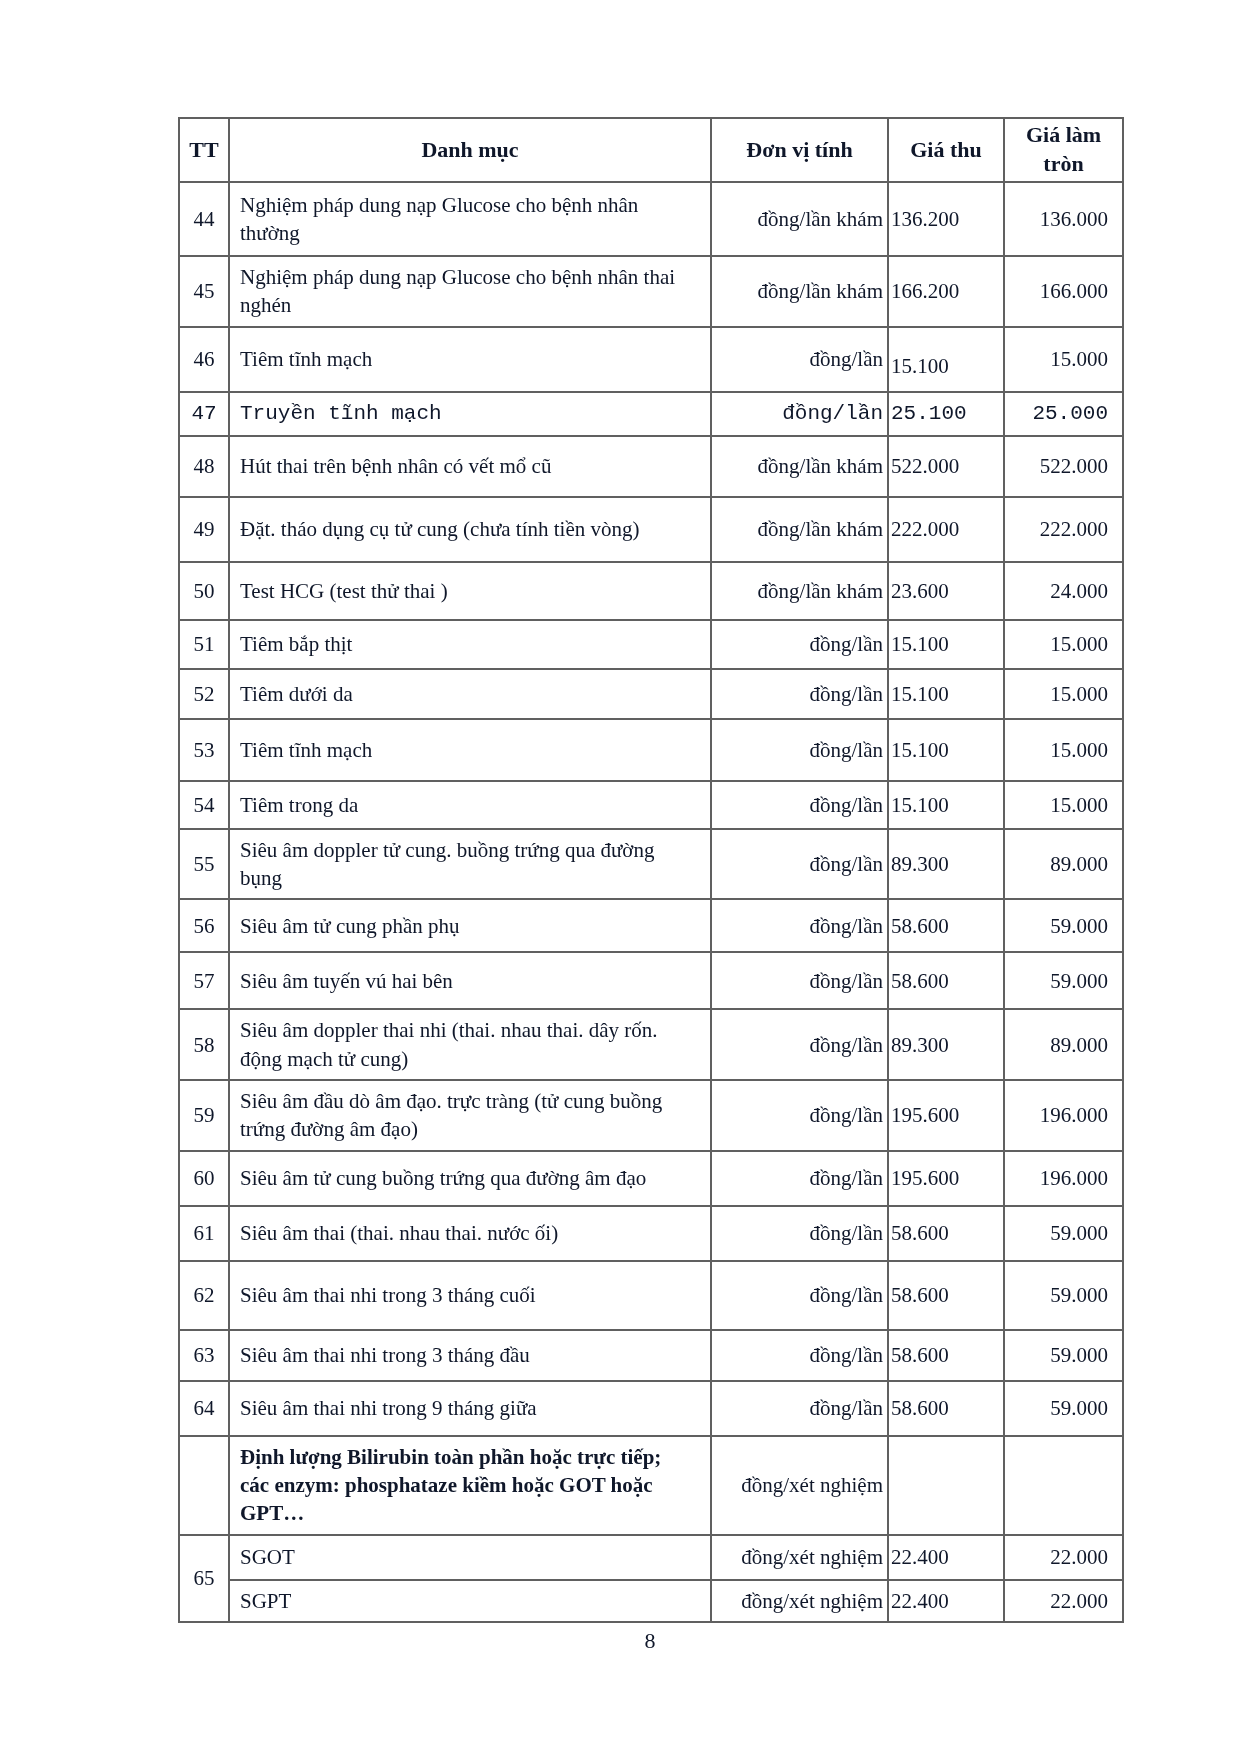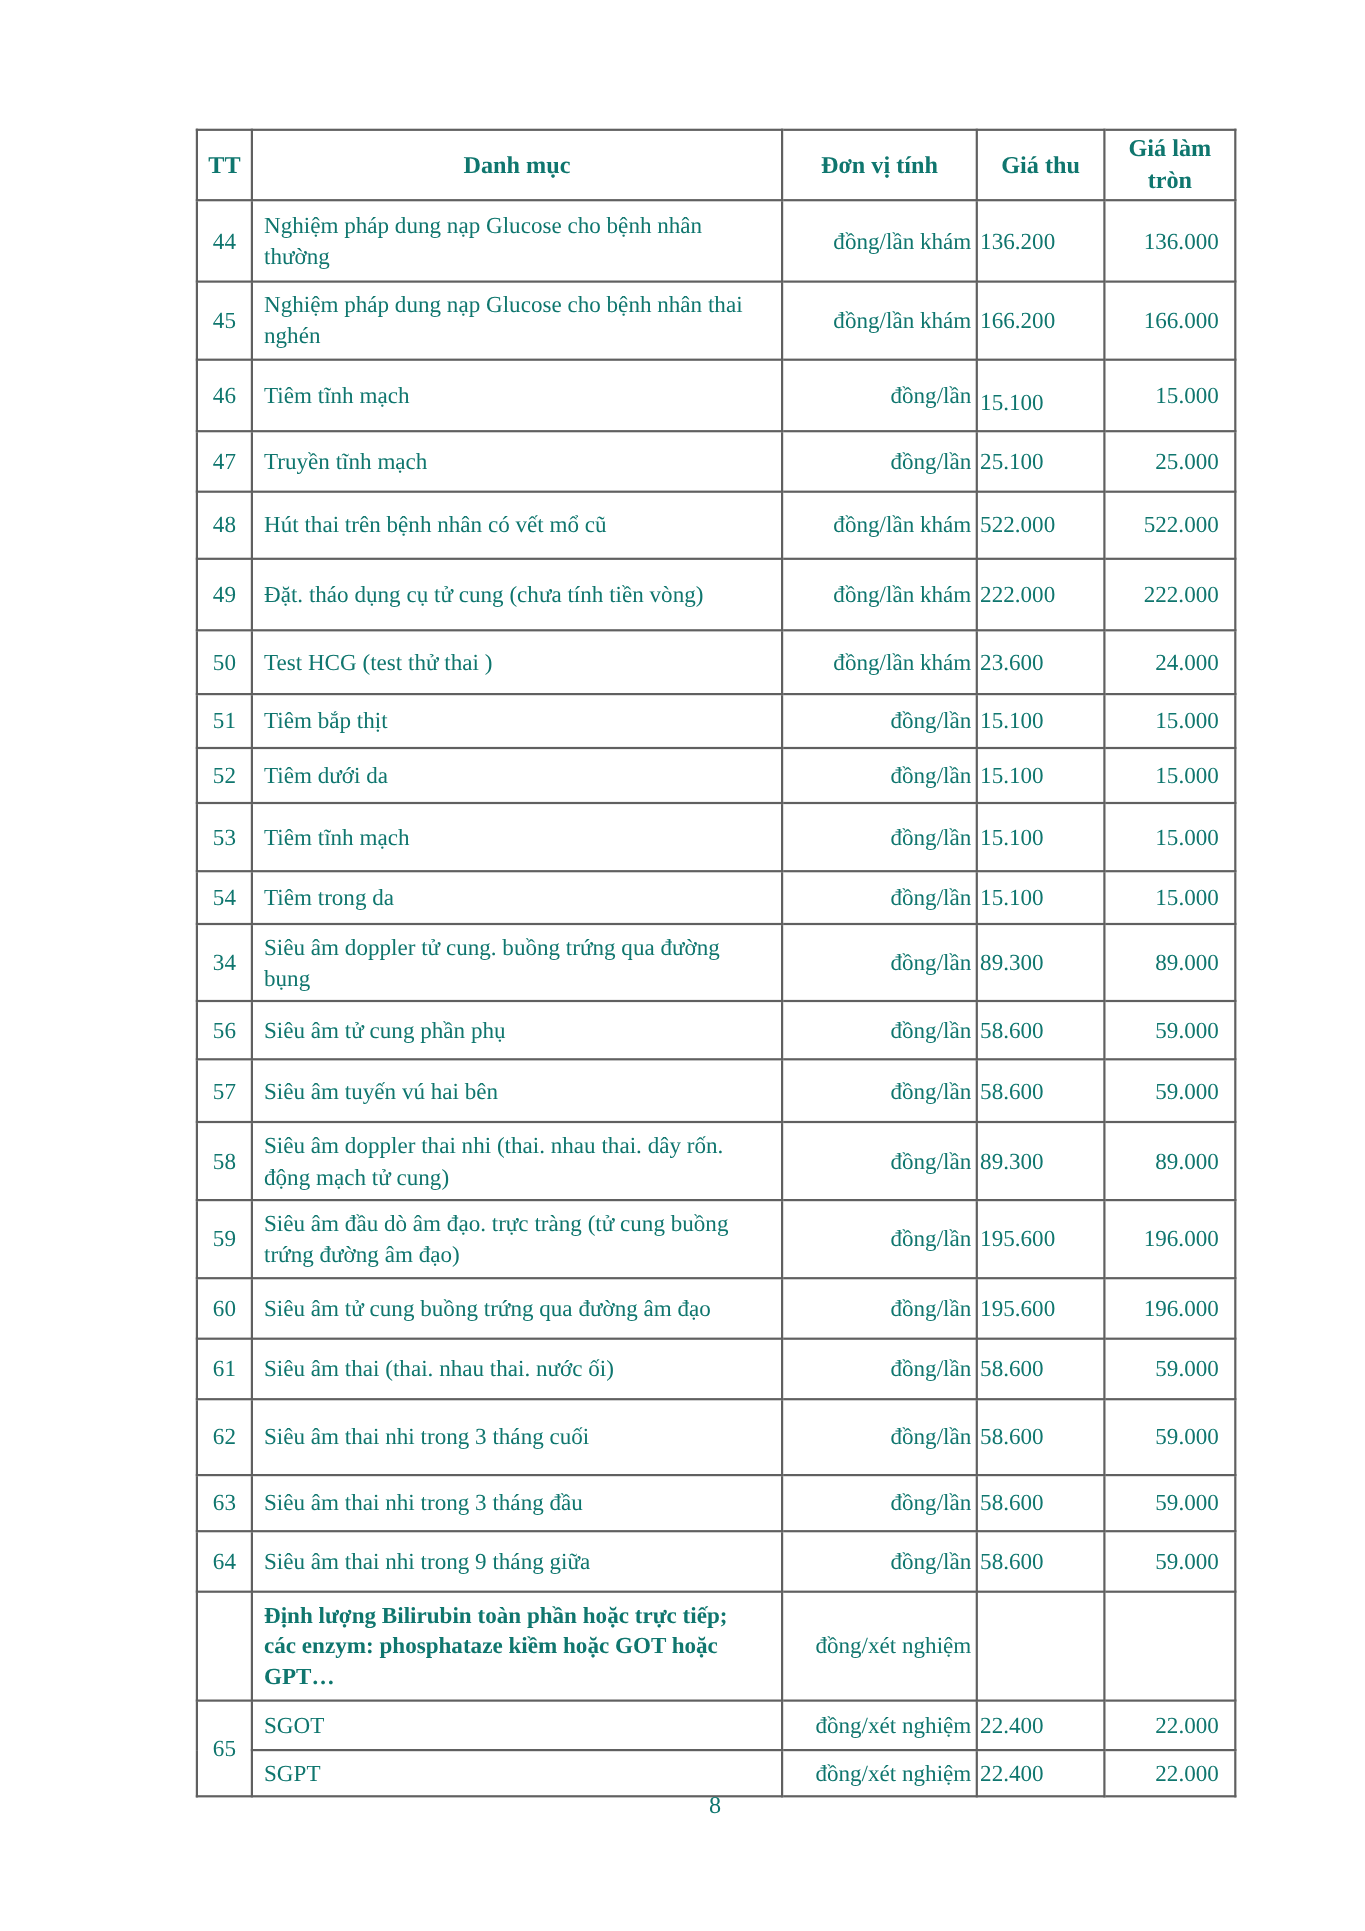"TT" .page { color: #0f766e -> #0f172a }
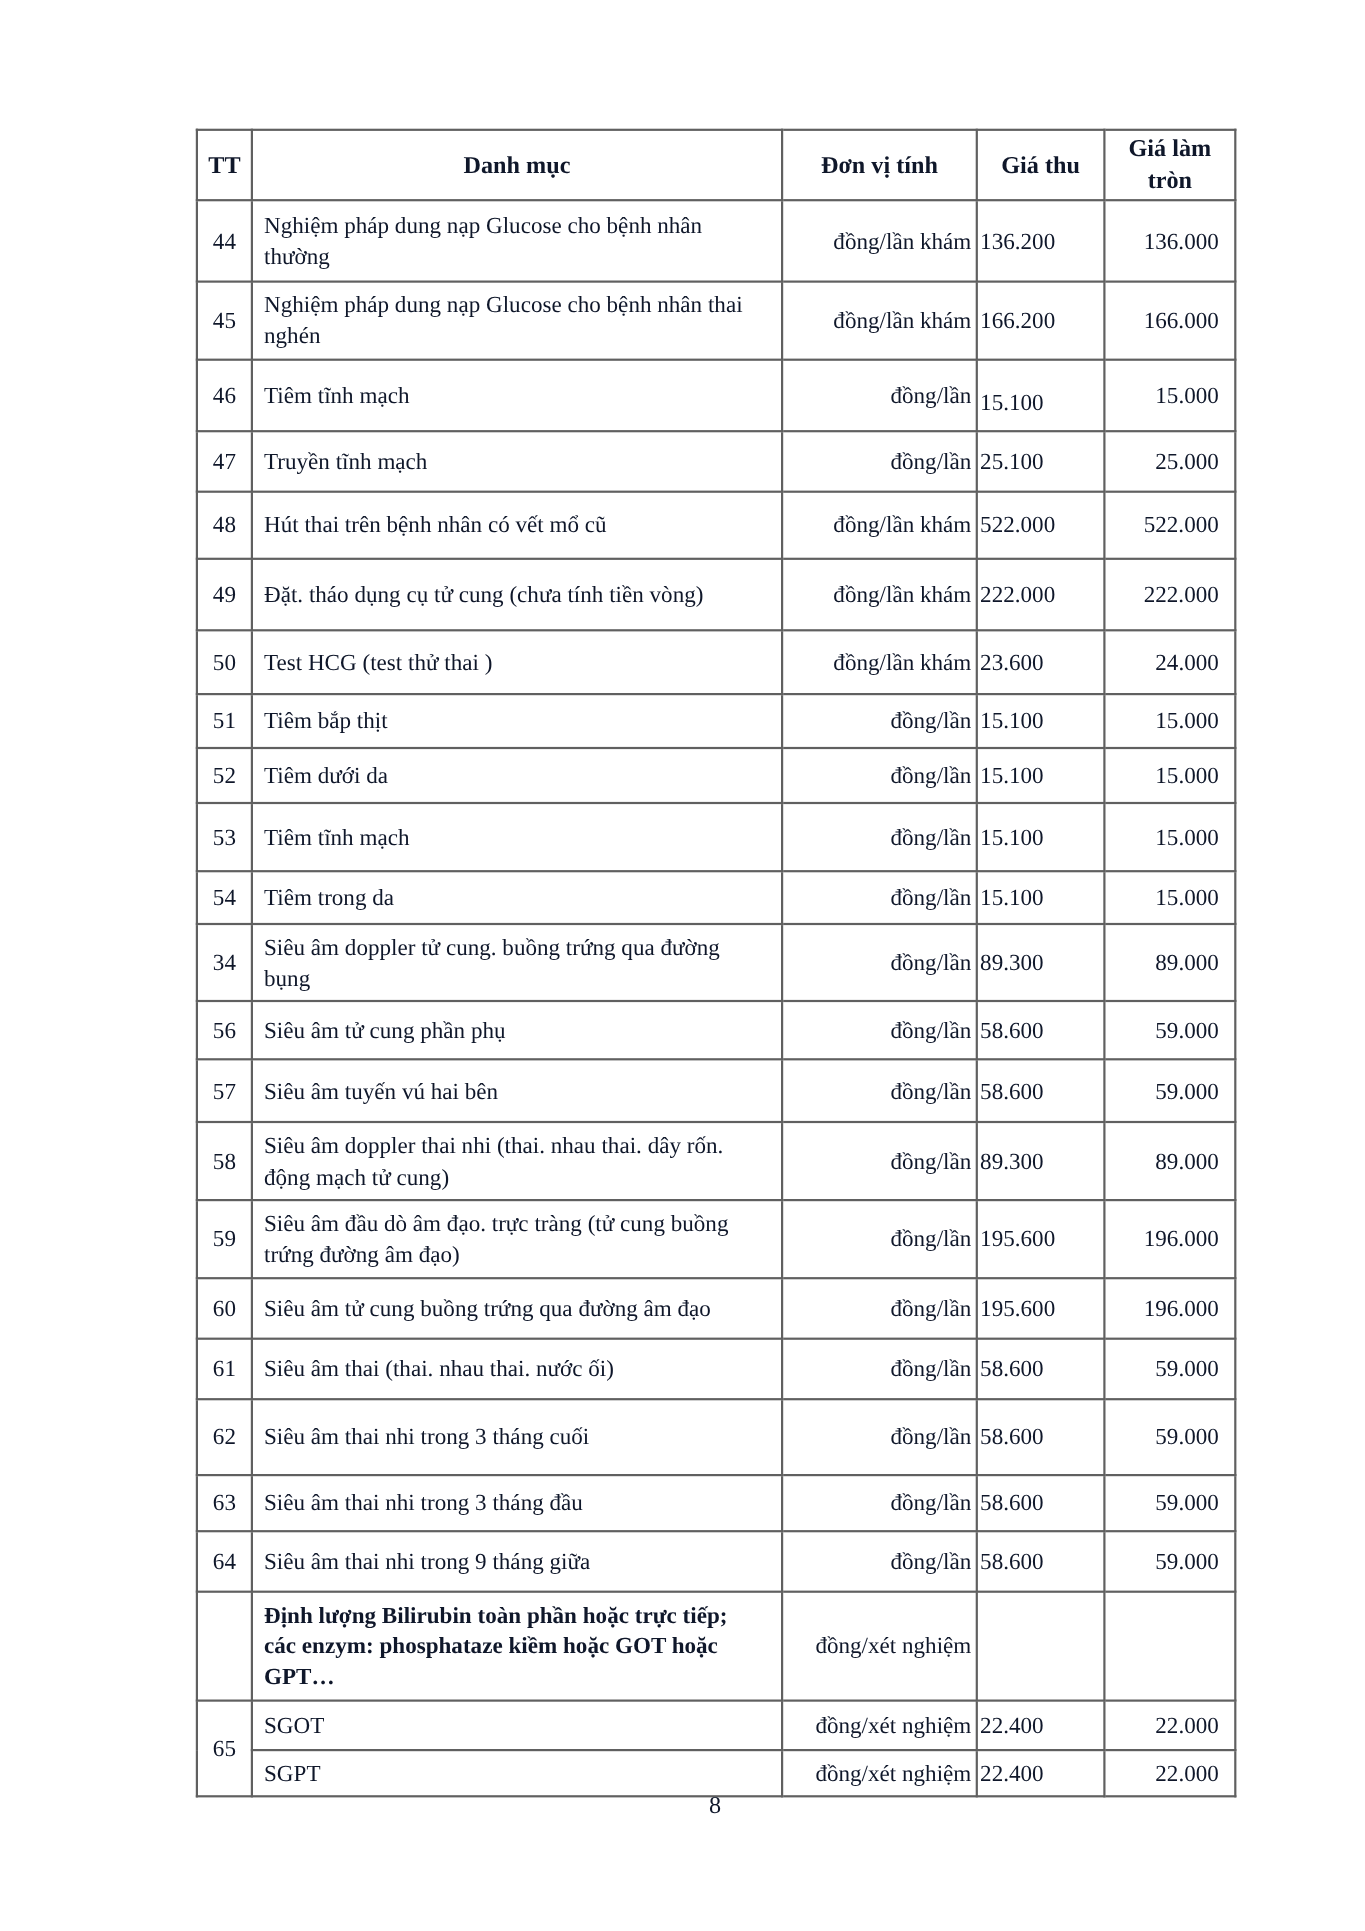"47" tr { font-family: none -> Liberation Mono, monospace; height: 55px -> 44px }
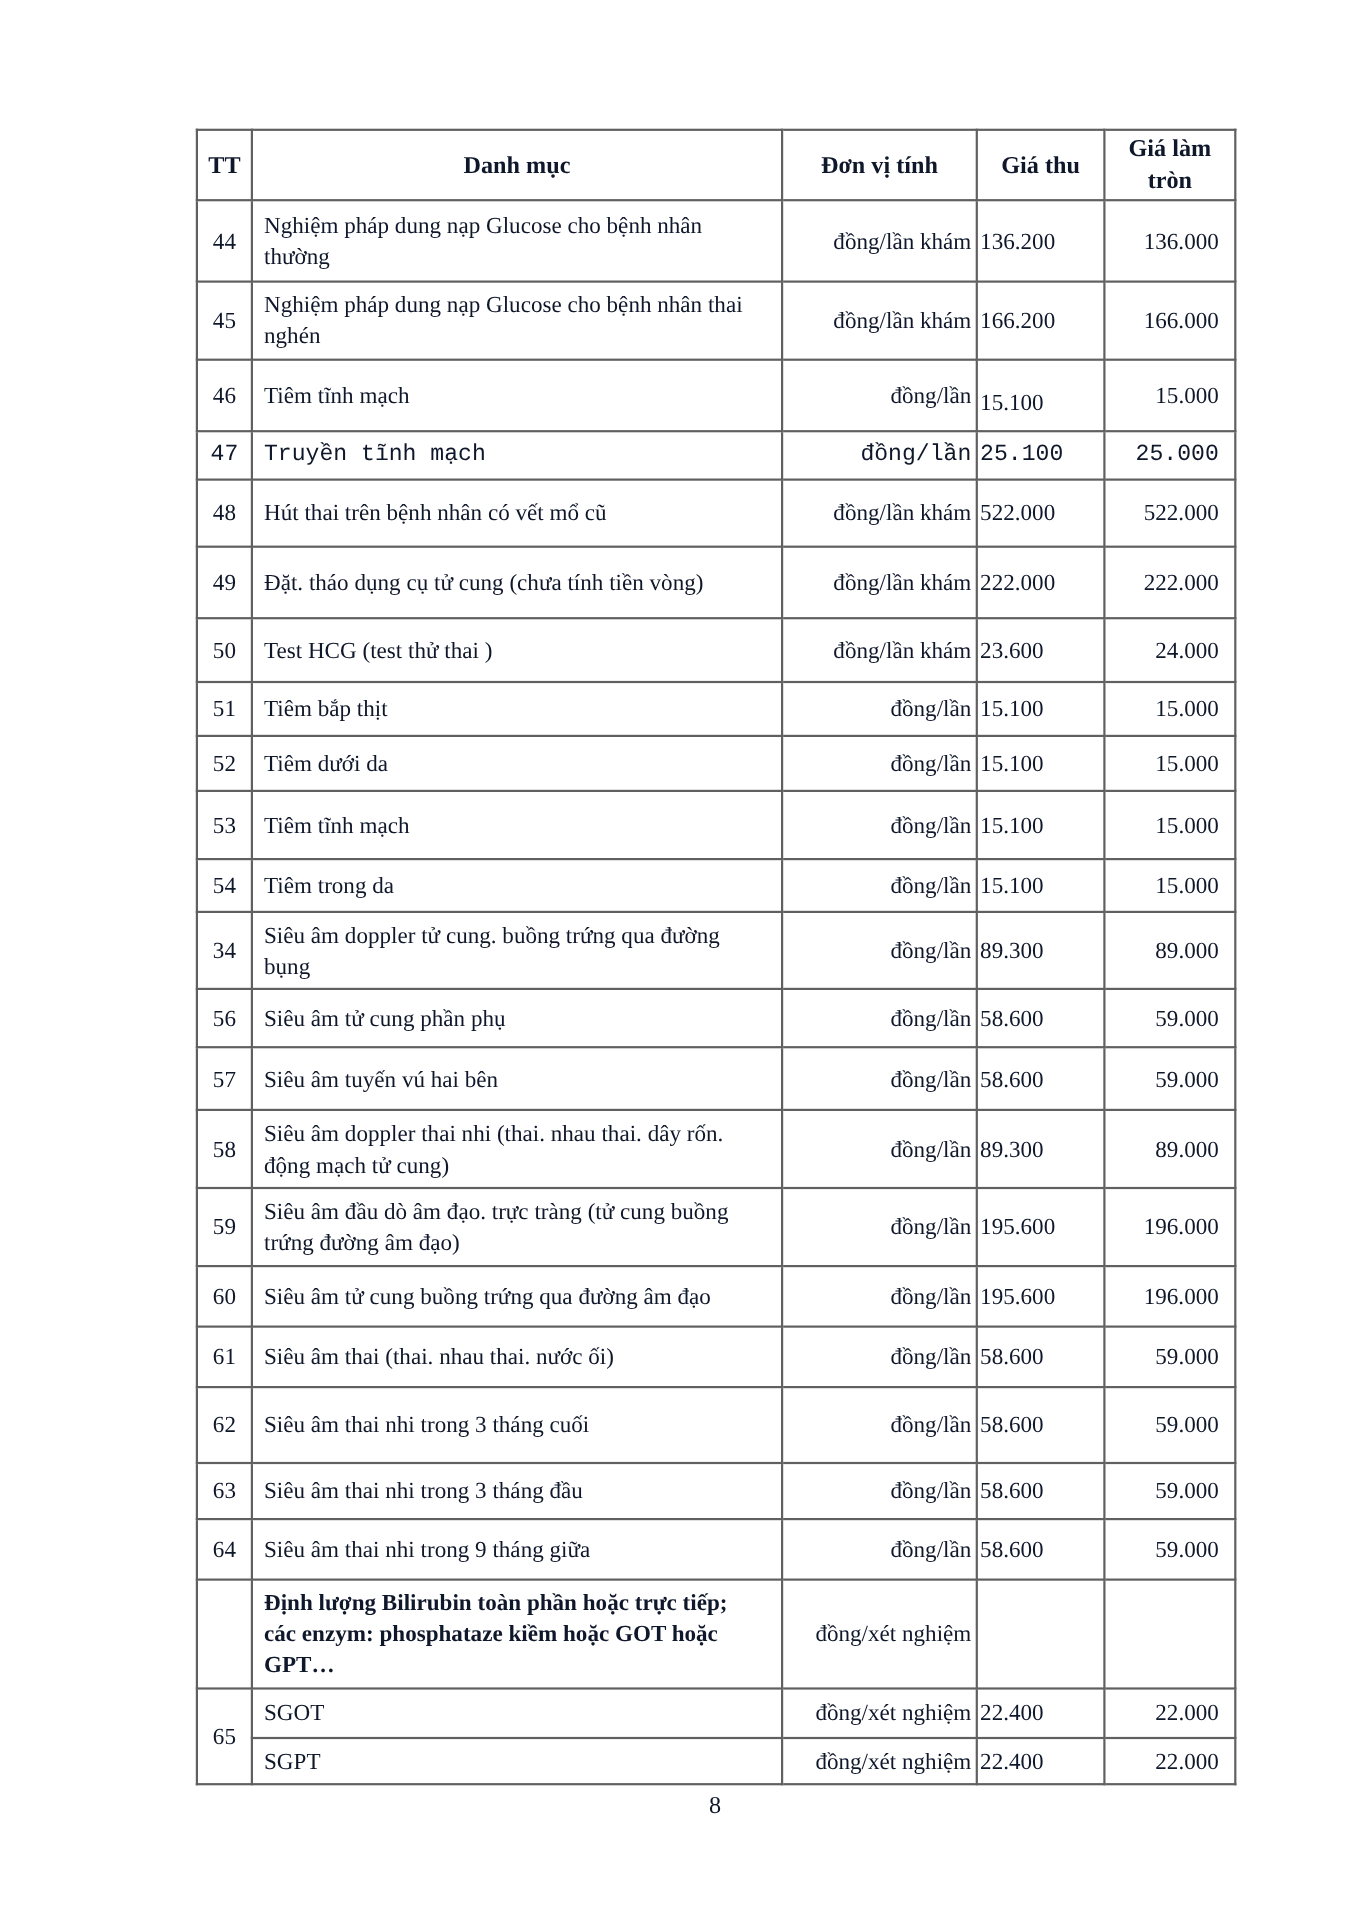"34" td.col-tt { text: 34 -> 55 }
